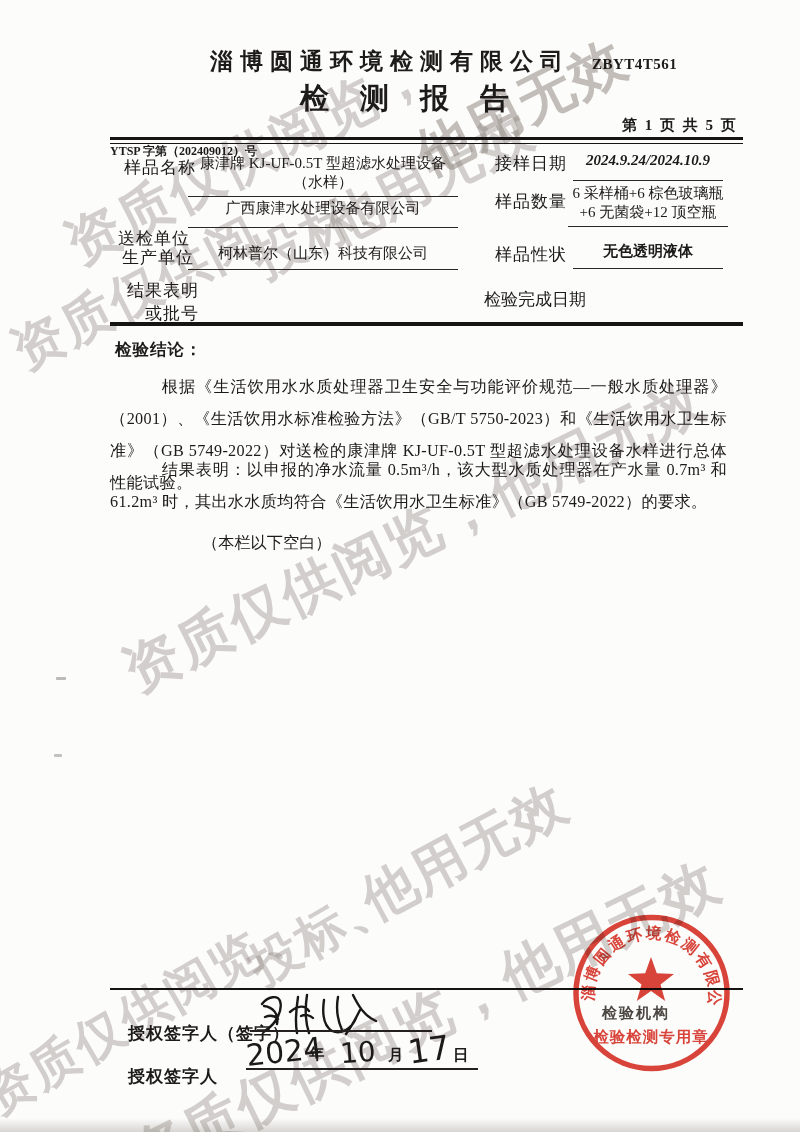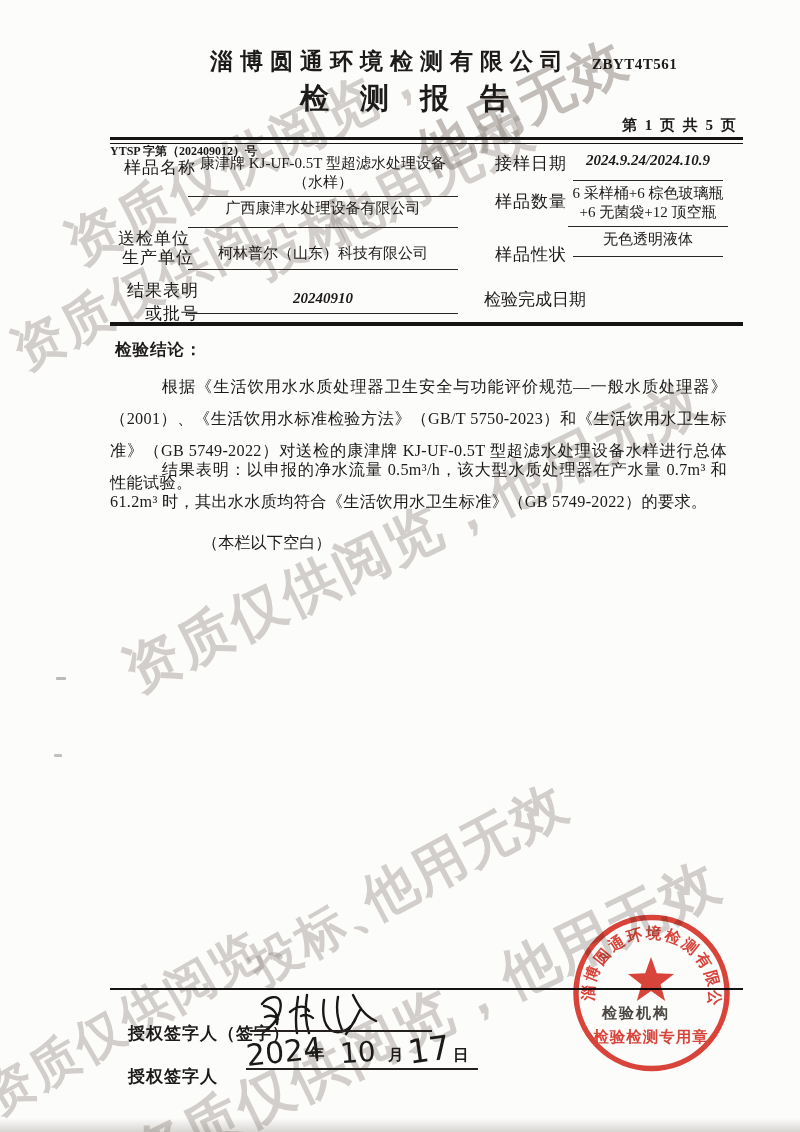"无色透明液体" div.abs { font-weight: none -> bold; top: 230px -> 242px }
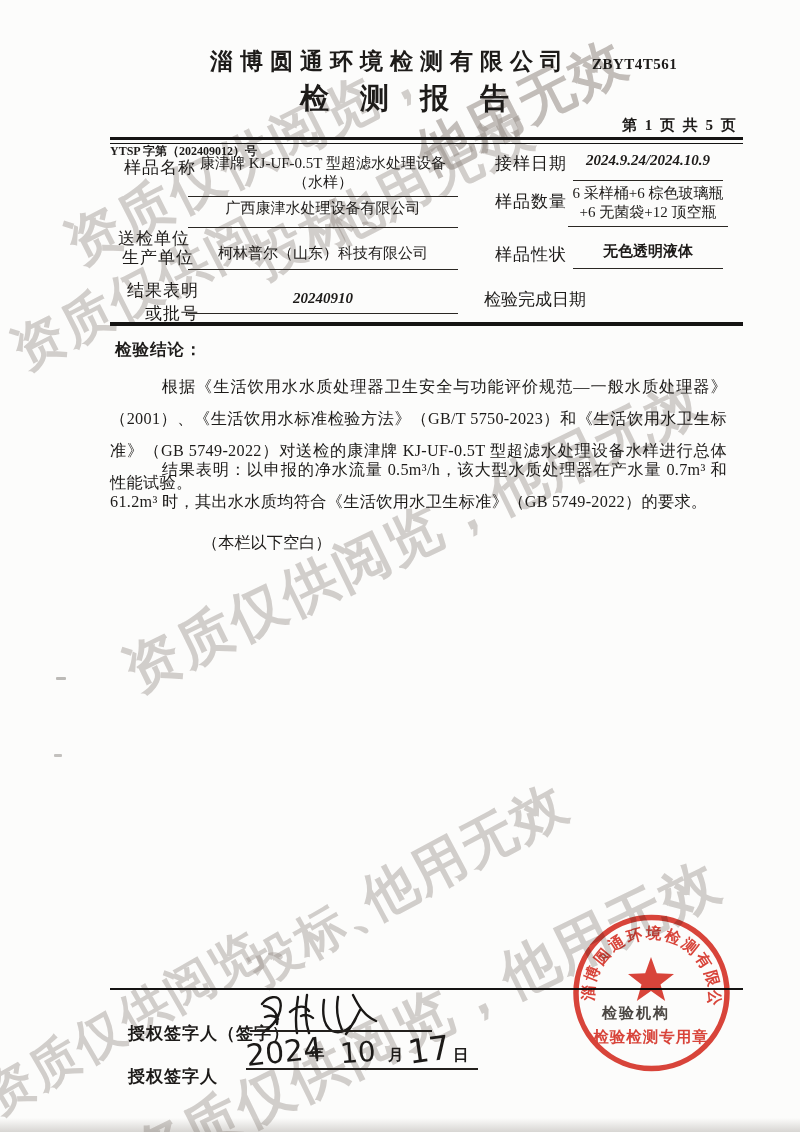"20240910" div.abs { html: <div>20240910</div> -> none }
